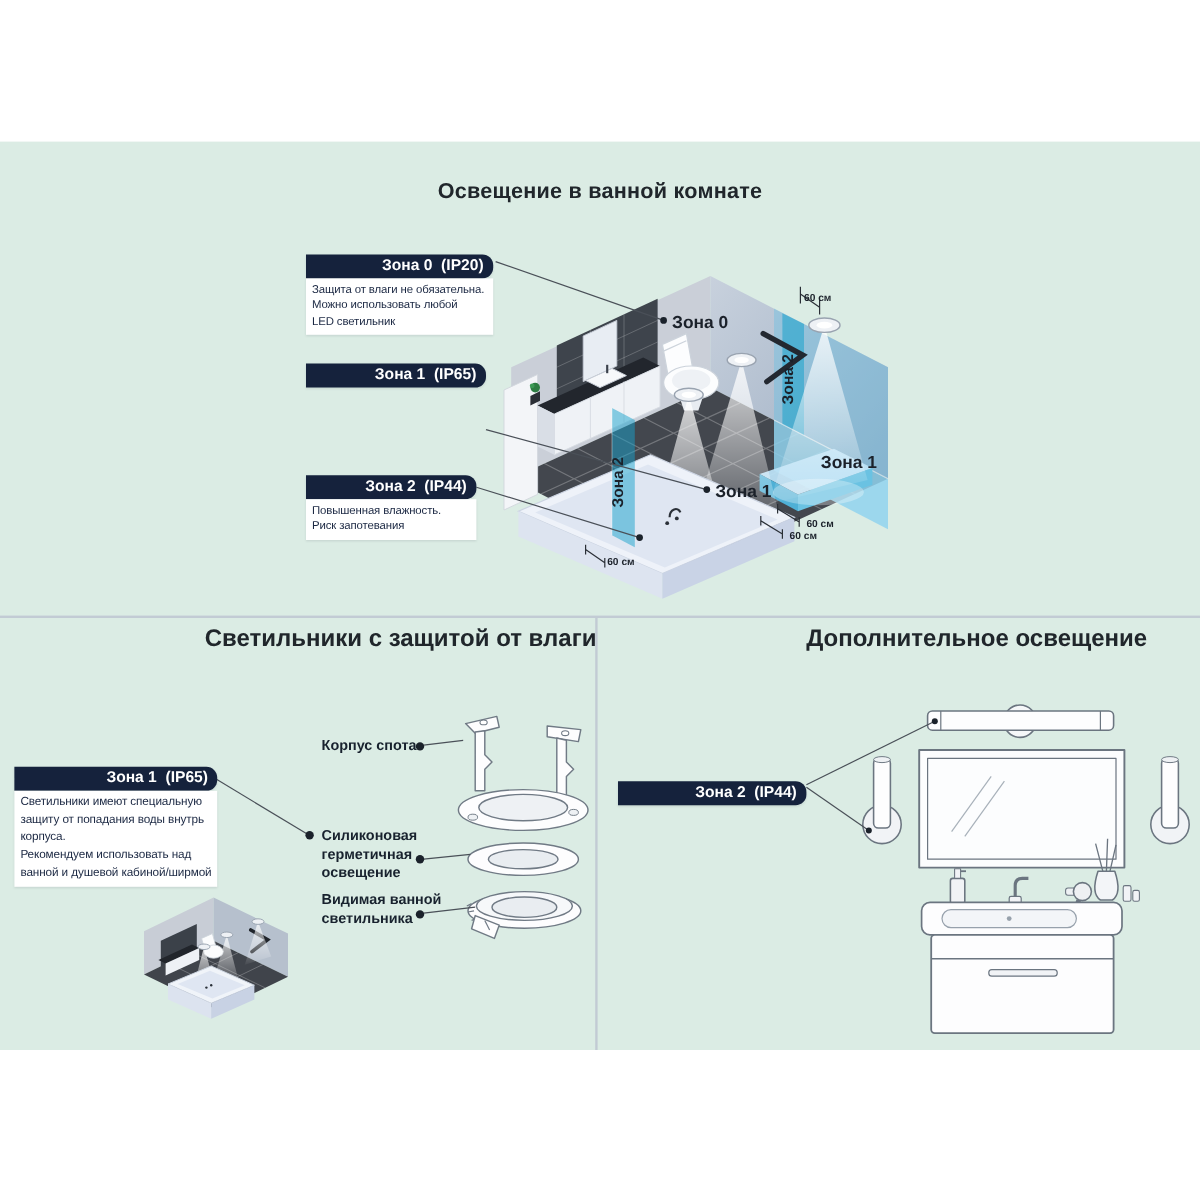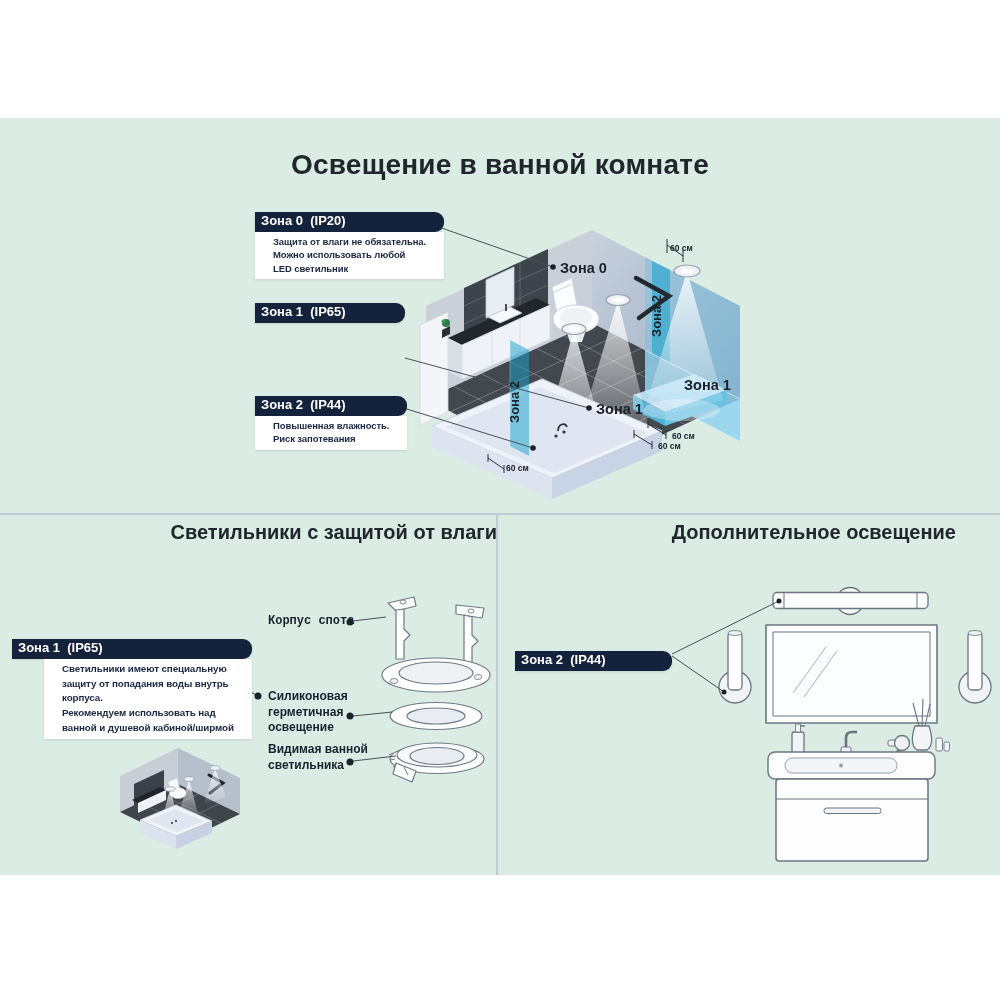"Освещение в ванной комнате" .main-title { font-size: 28px -> 18px }
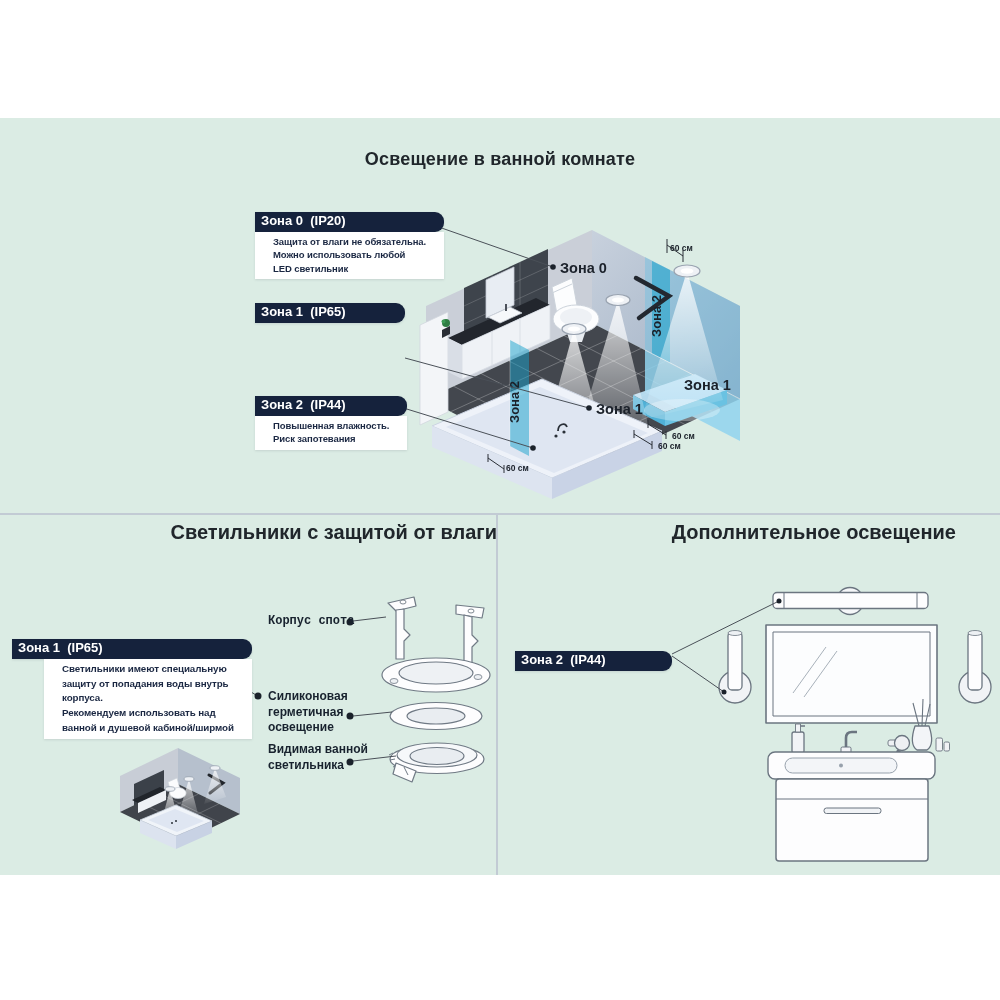"Зона 0 (IP20)" .callout-header { text-align: none -> right }
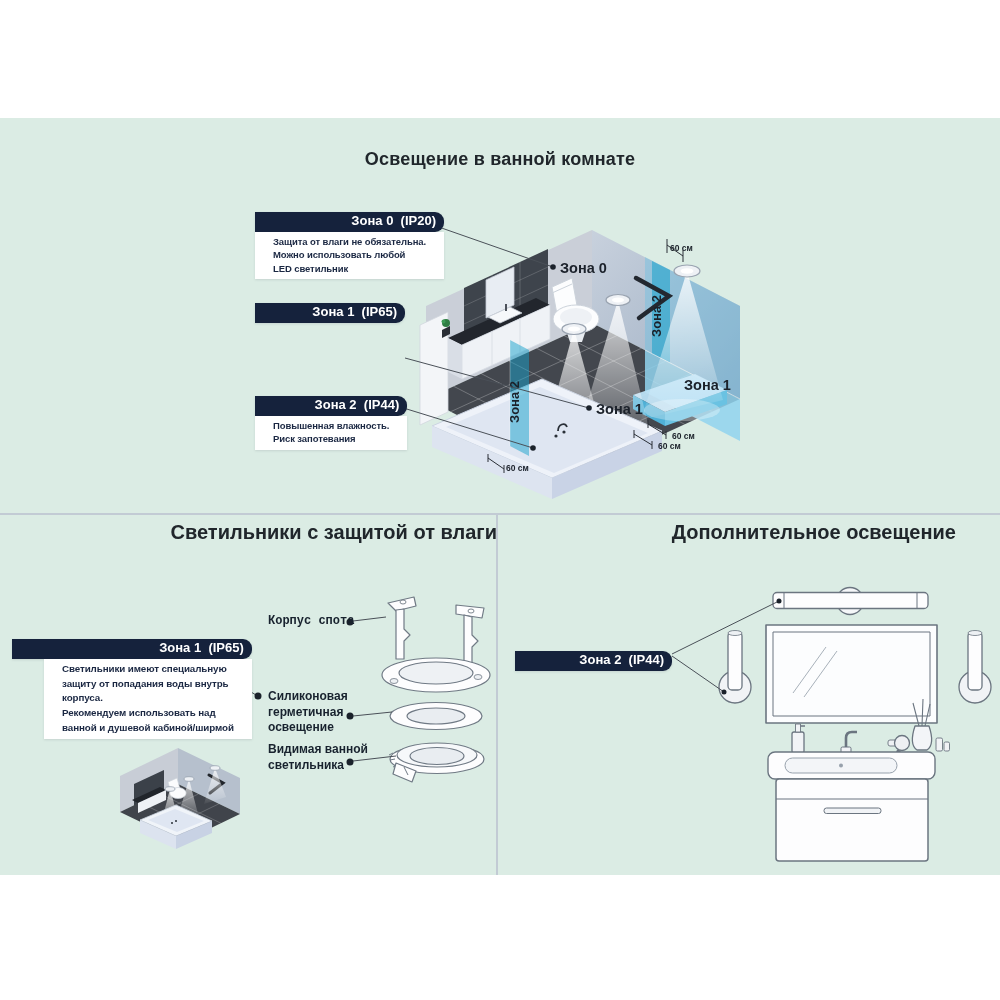"Защита от влаги не обязательна." .callout-body { font-weight: 700 -> 400; padding: 3px 18px 4px -> 3px 5px 4px }
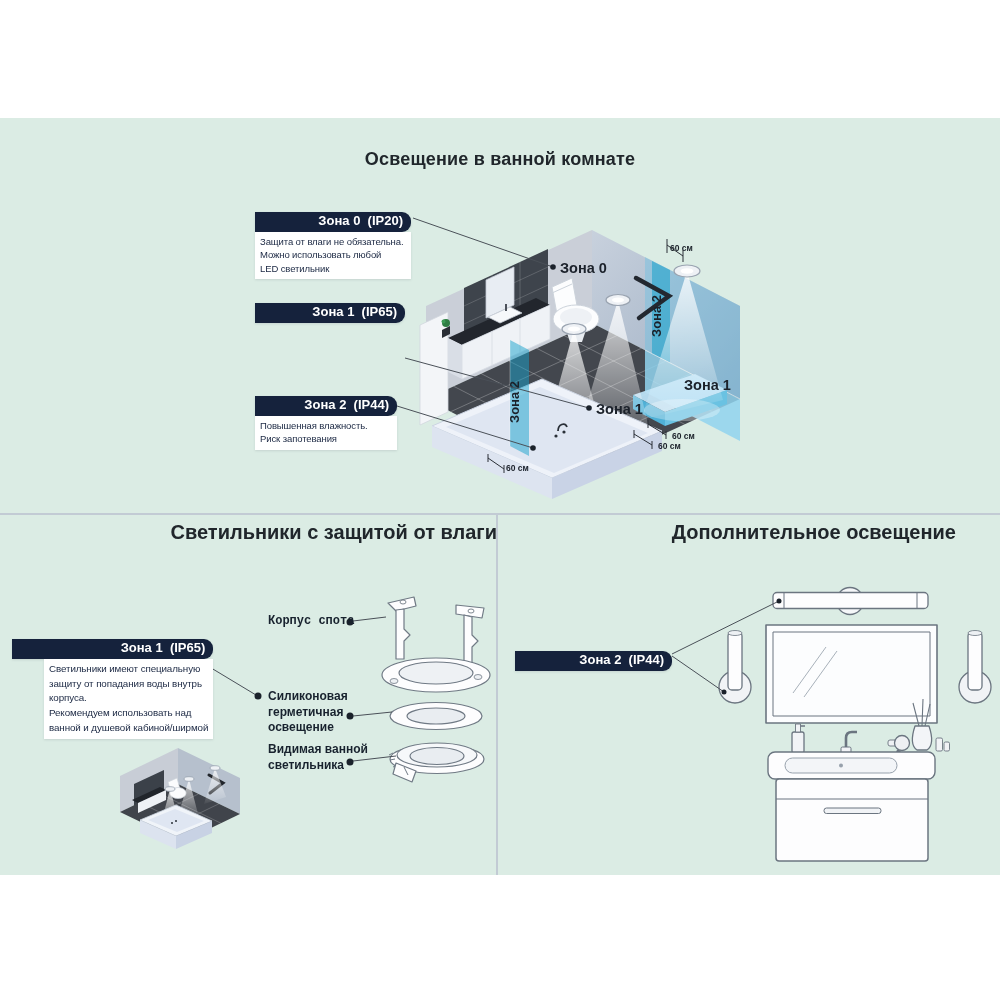"Корпус спота" div.part-label { font-family: Liberation Mono, monospace -> none }
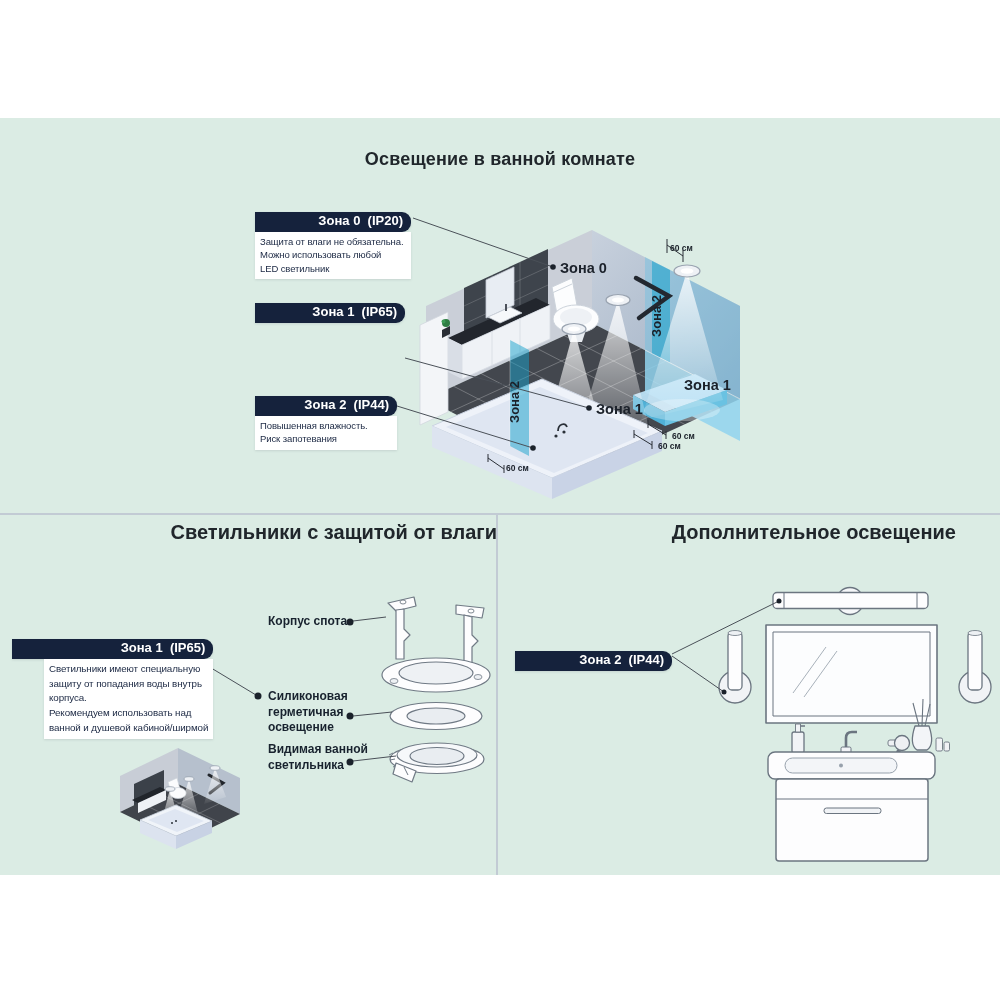"Светильники имеют специальную" .callout--lg .callout-body { margin-left: 32px -> none }
